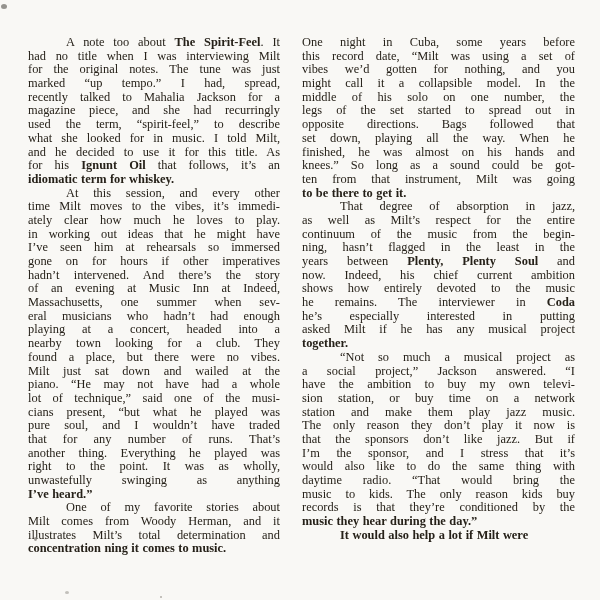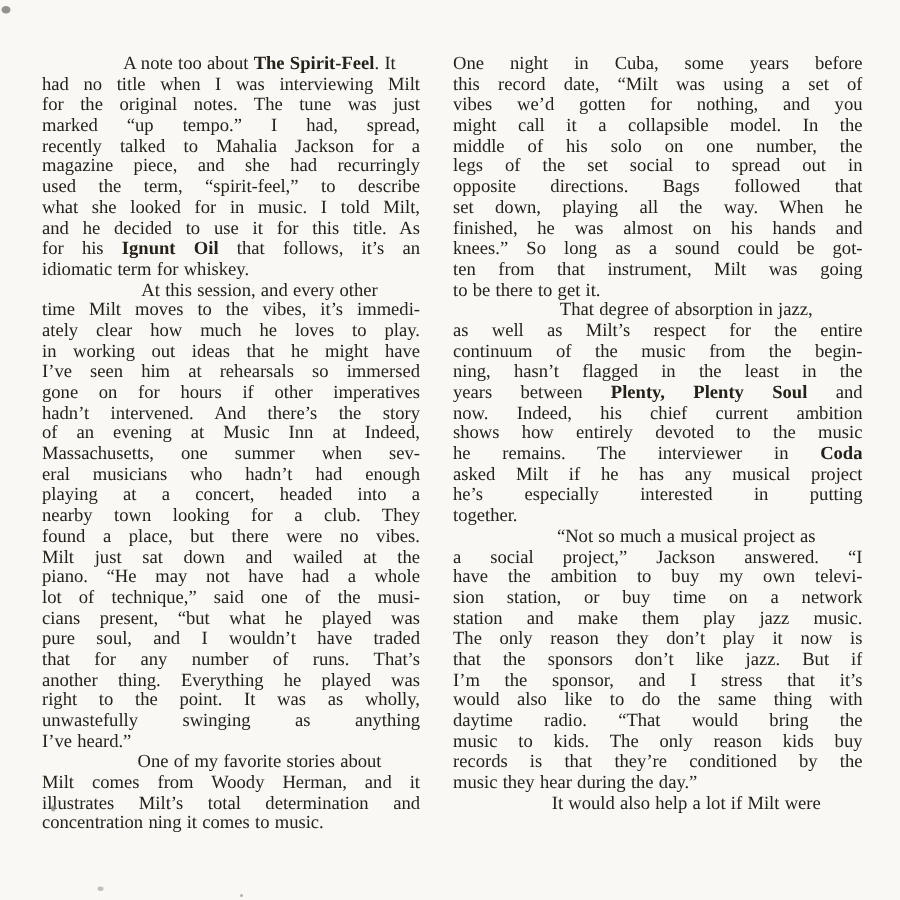"legs of the set social" span { text: social -> started }
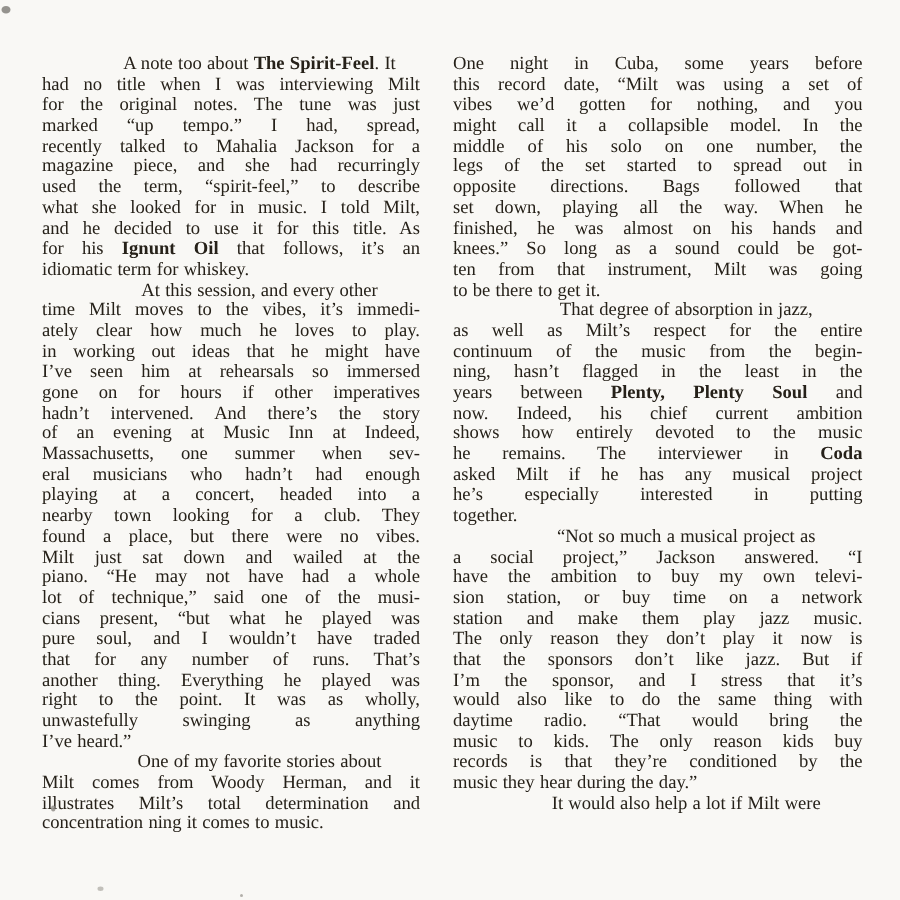"idiomatic term for whiskey." .line.end { font-weight: none -> bold }
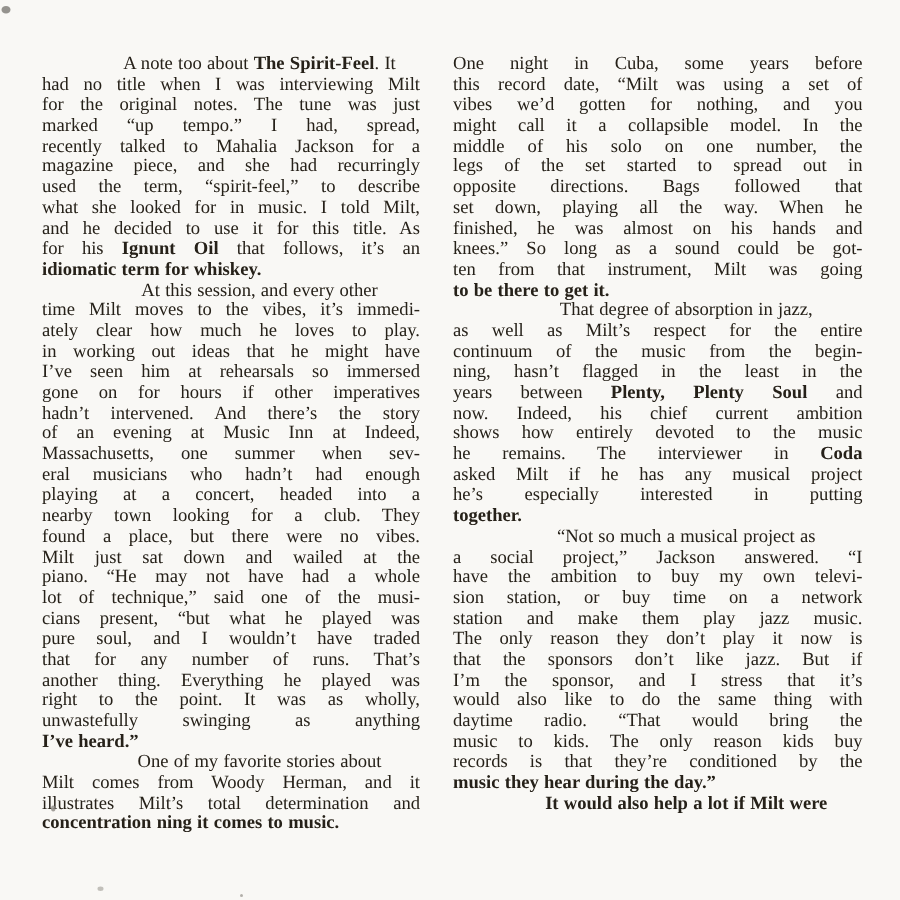"asked Milt if he has" div.line { order: before "he’s especially interested in putting" -> after "he’s especially interested in putting" }
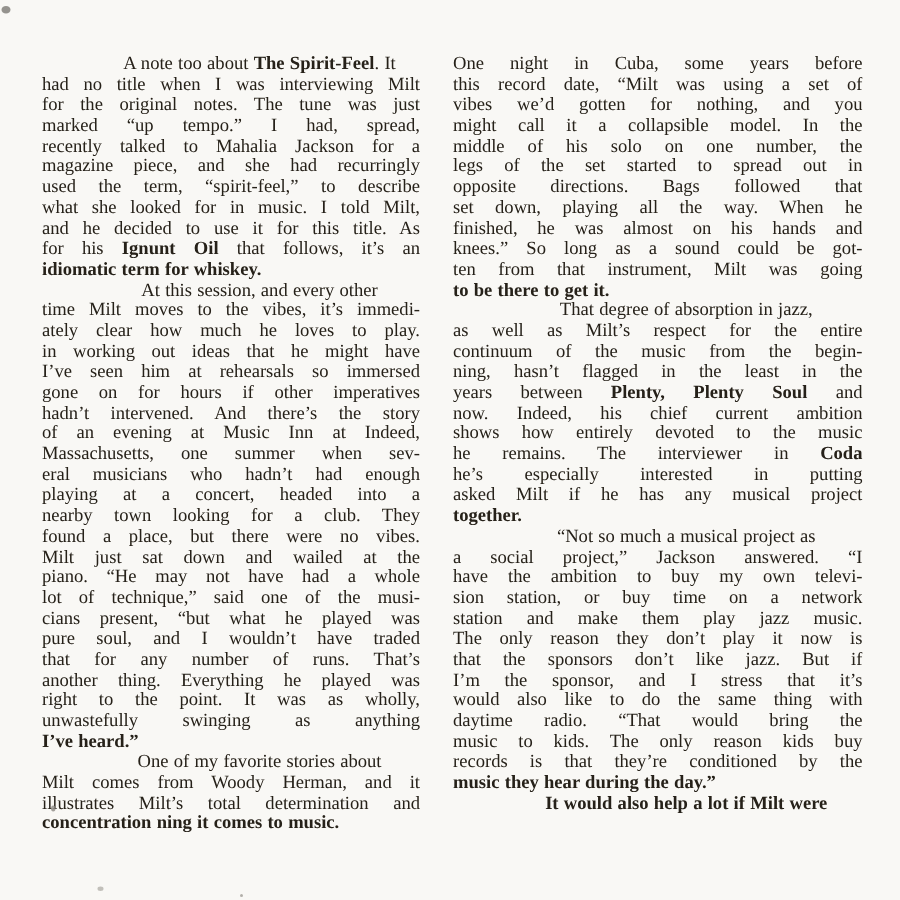"It would also help a" .line.ind { text-align: center -> none }
